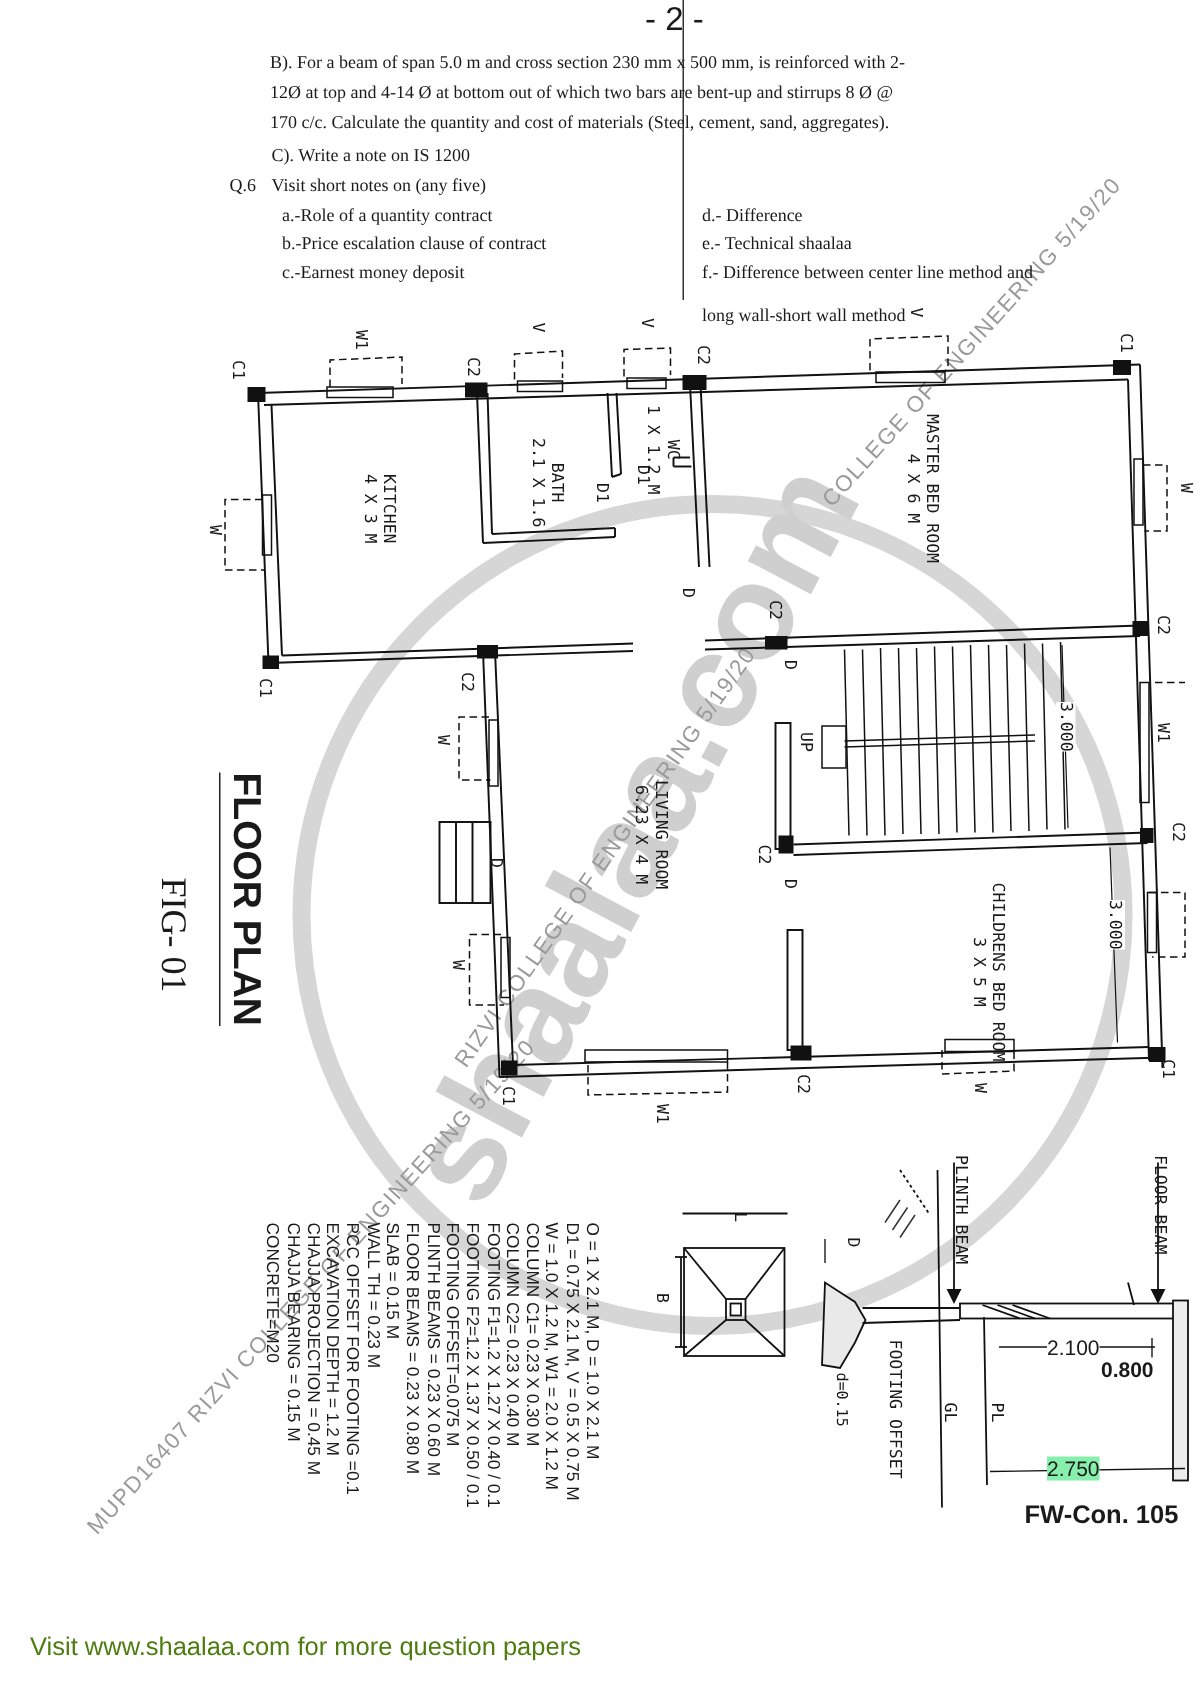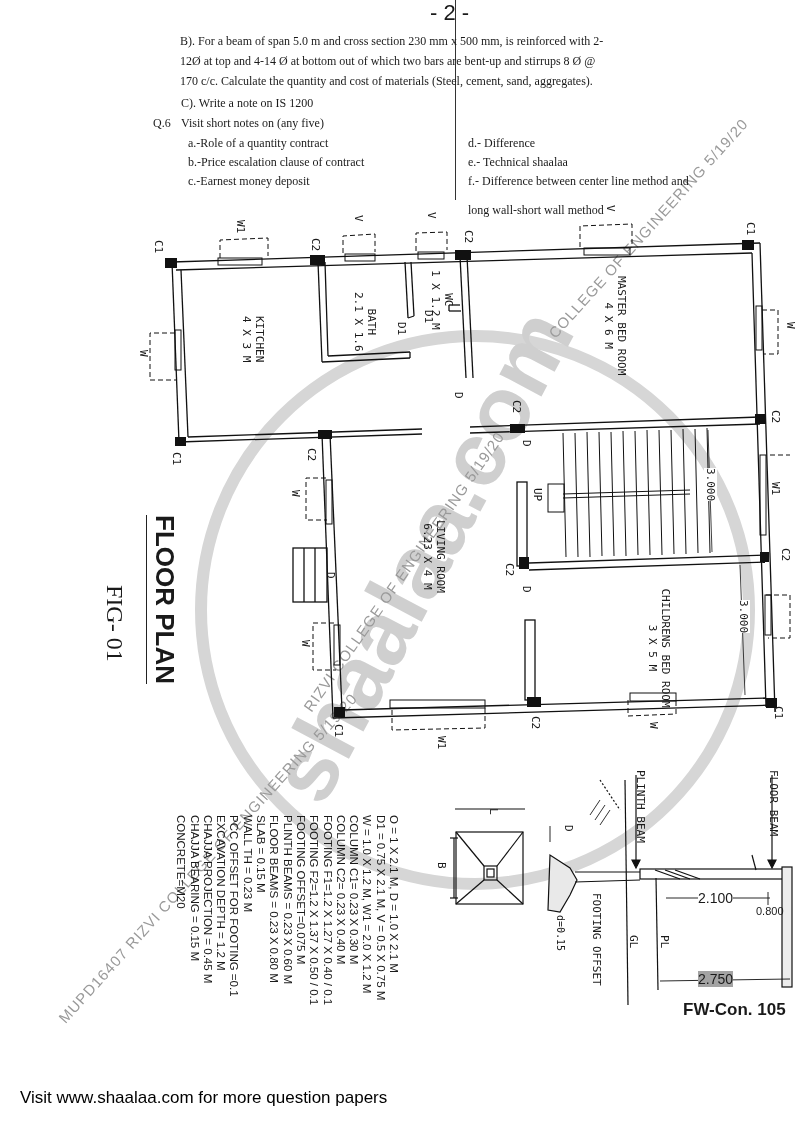"0.800" div.abs { font-size: 11px -> 14px; font-weight: none -> bold; left: 756px -> 734px }
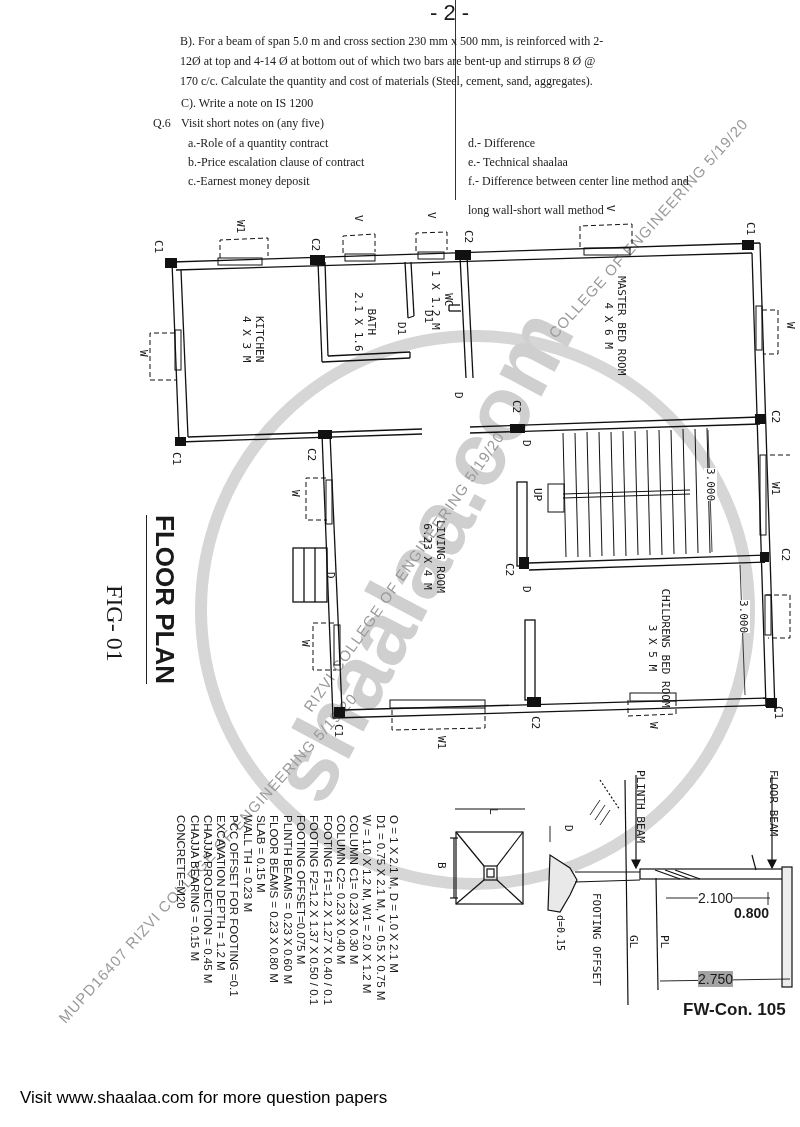"2.750" div.abs { background: #a3a3a3 -> #86efac }
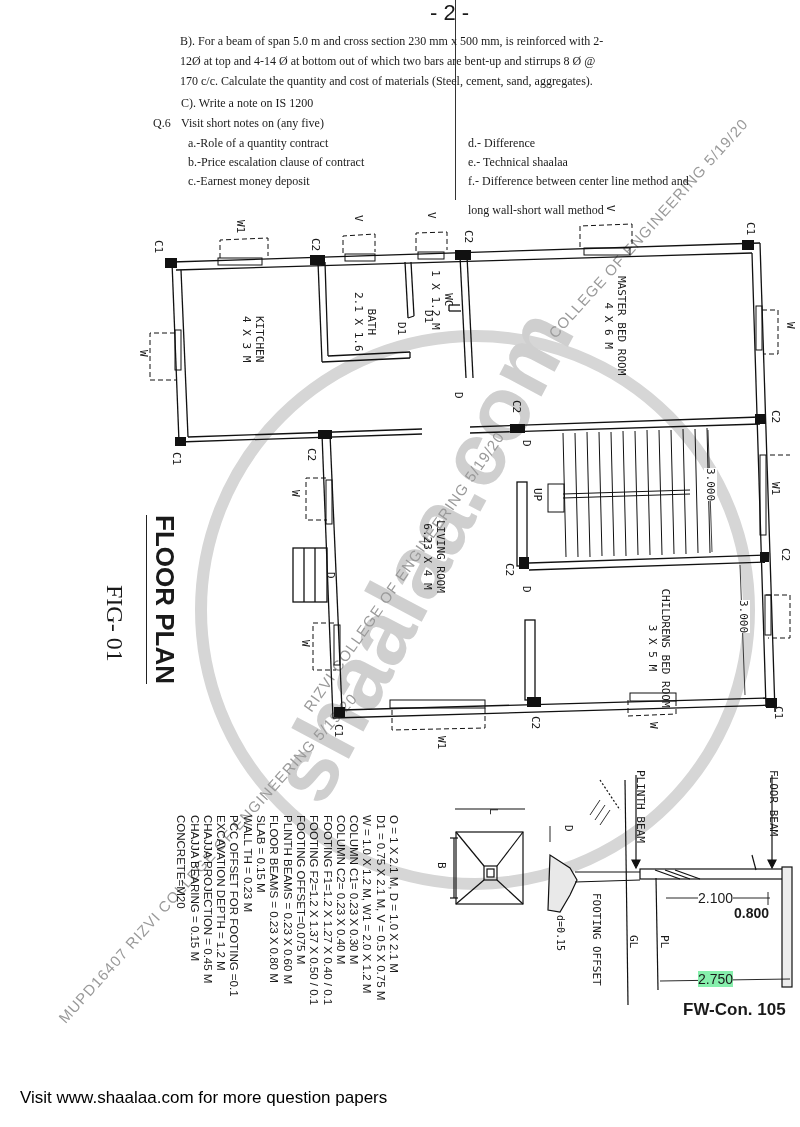"Visit www.shaalaa.com for more question" .footer { color: #000000 -> #4d7c0f }
